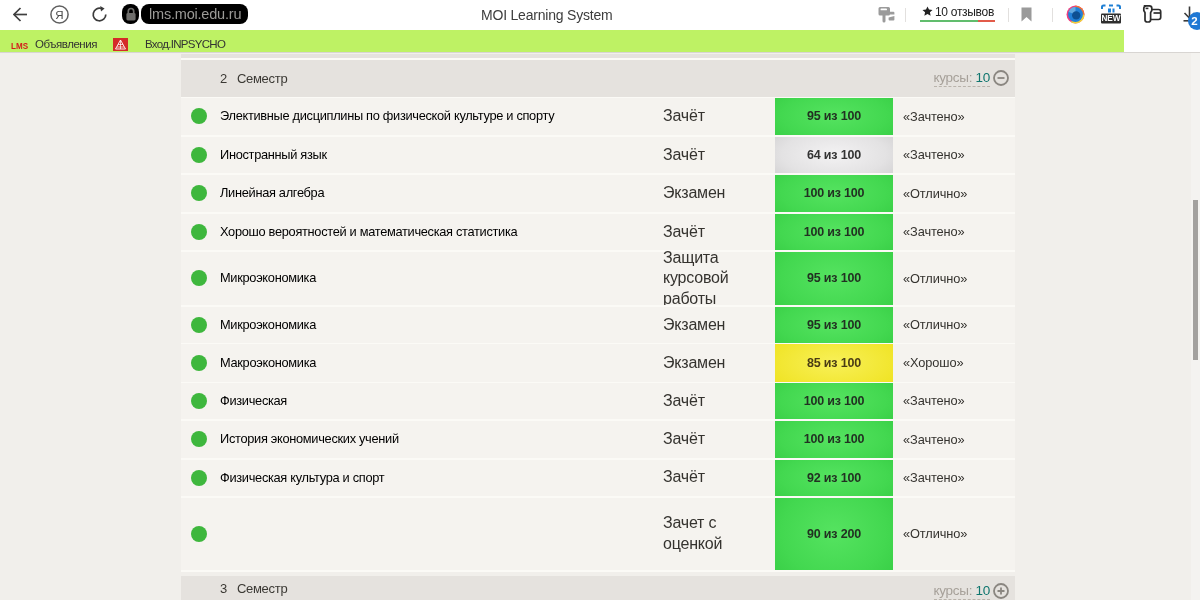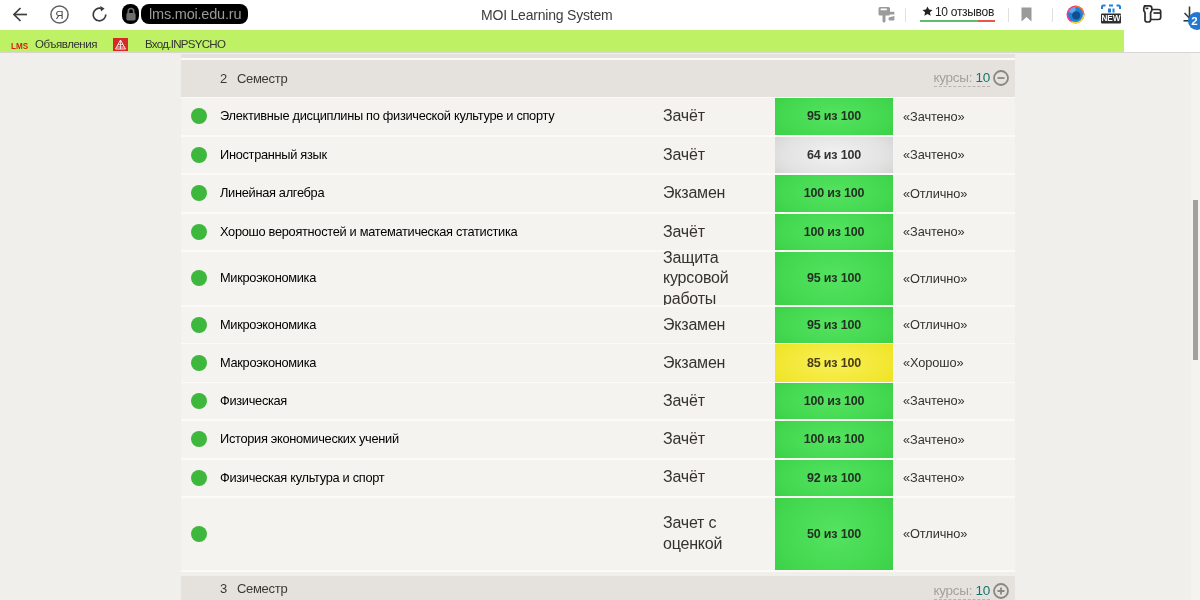"50 из 100" div.badge { text: 50 из 100 -> 90 из 200 }
